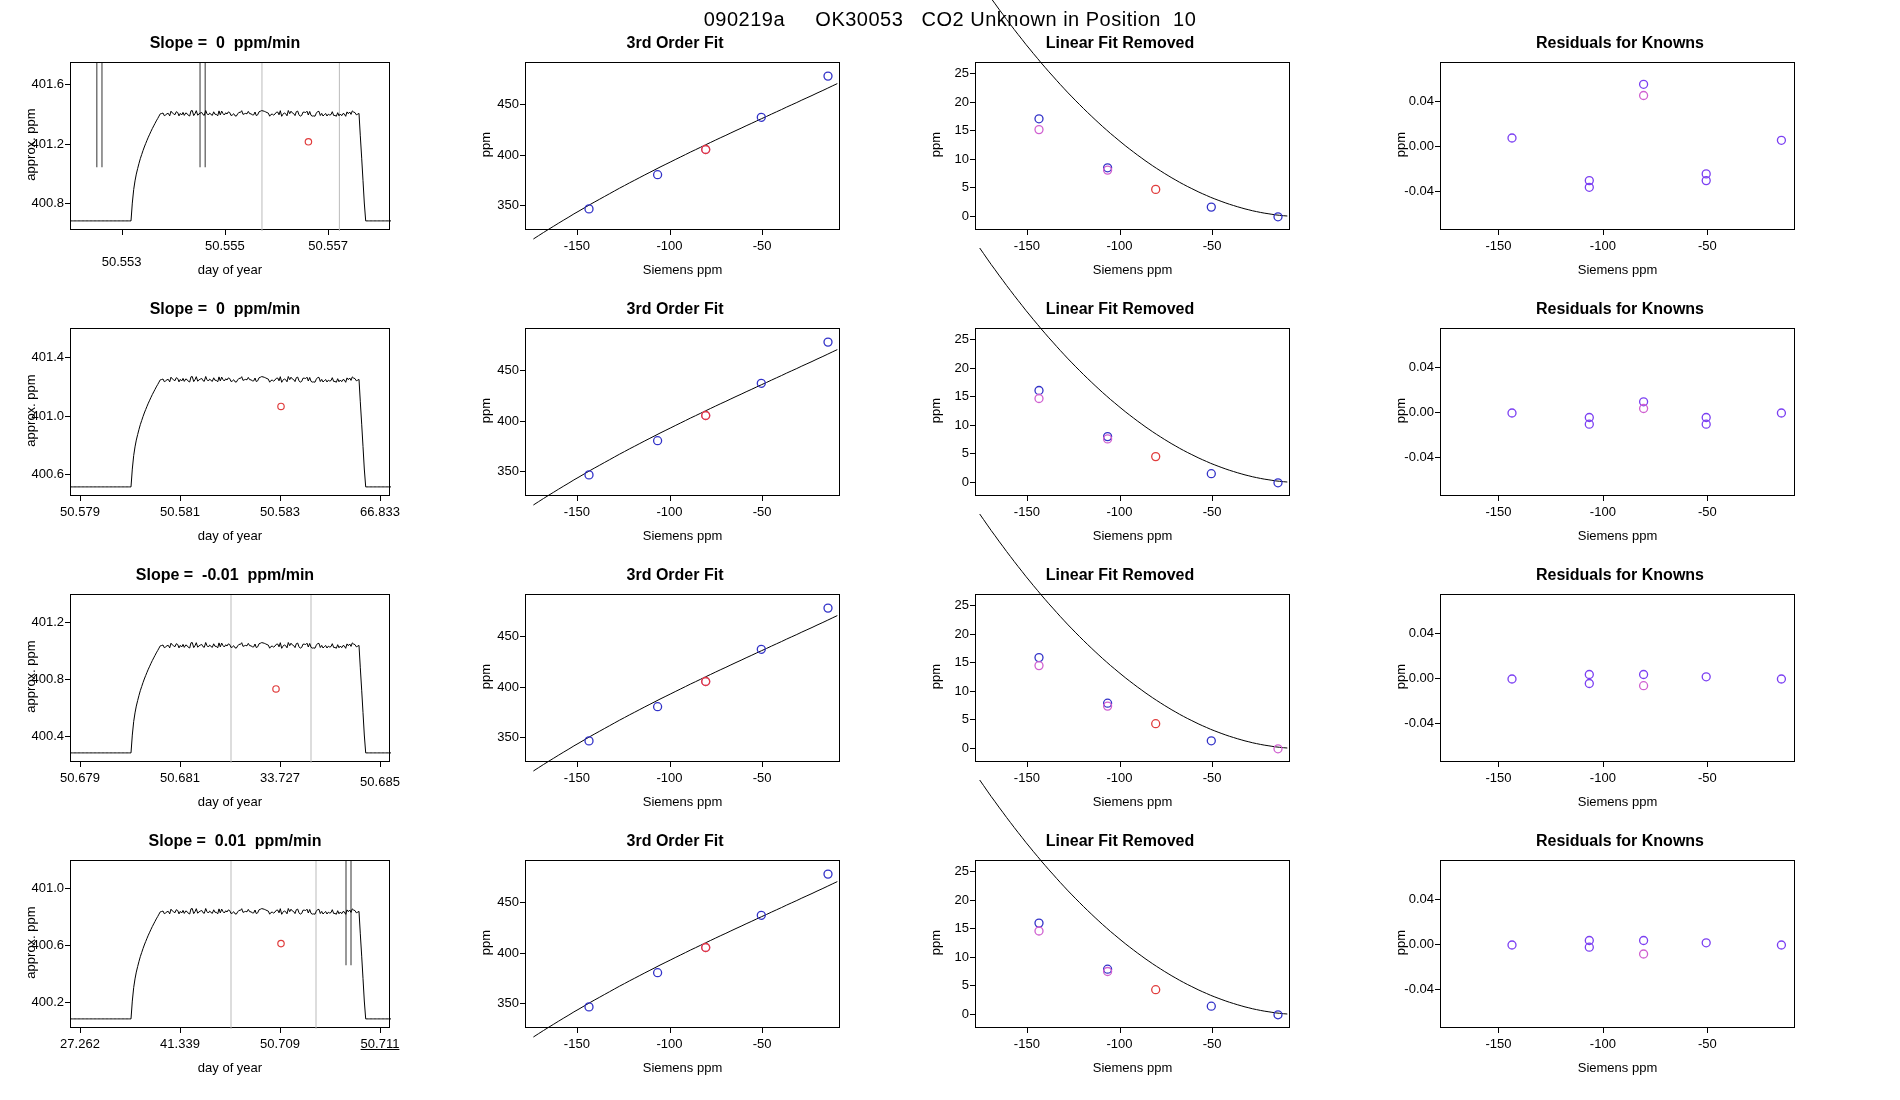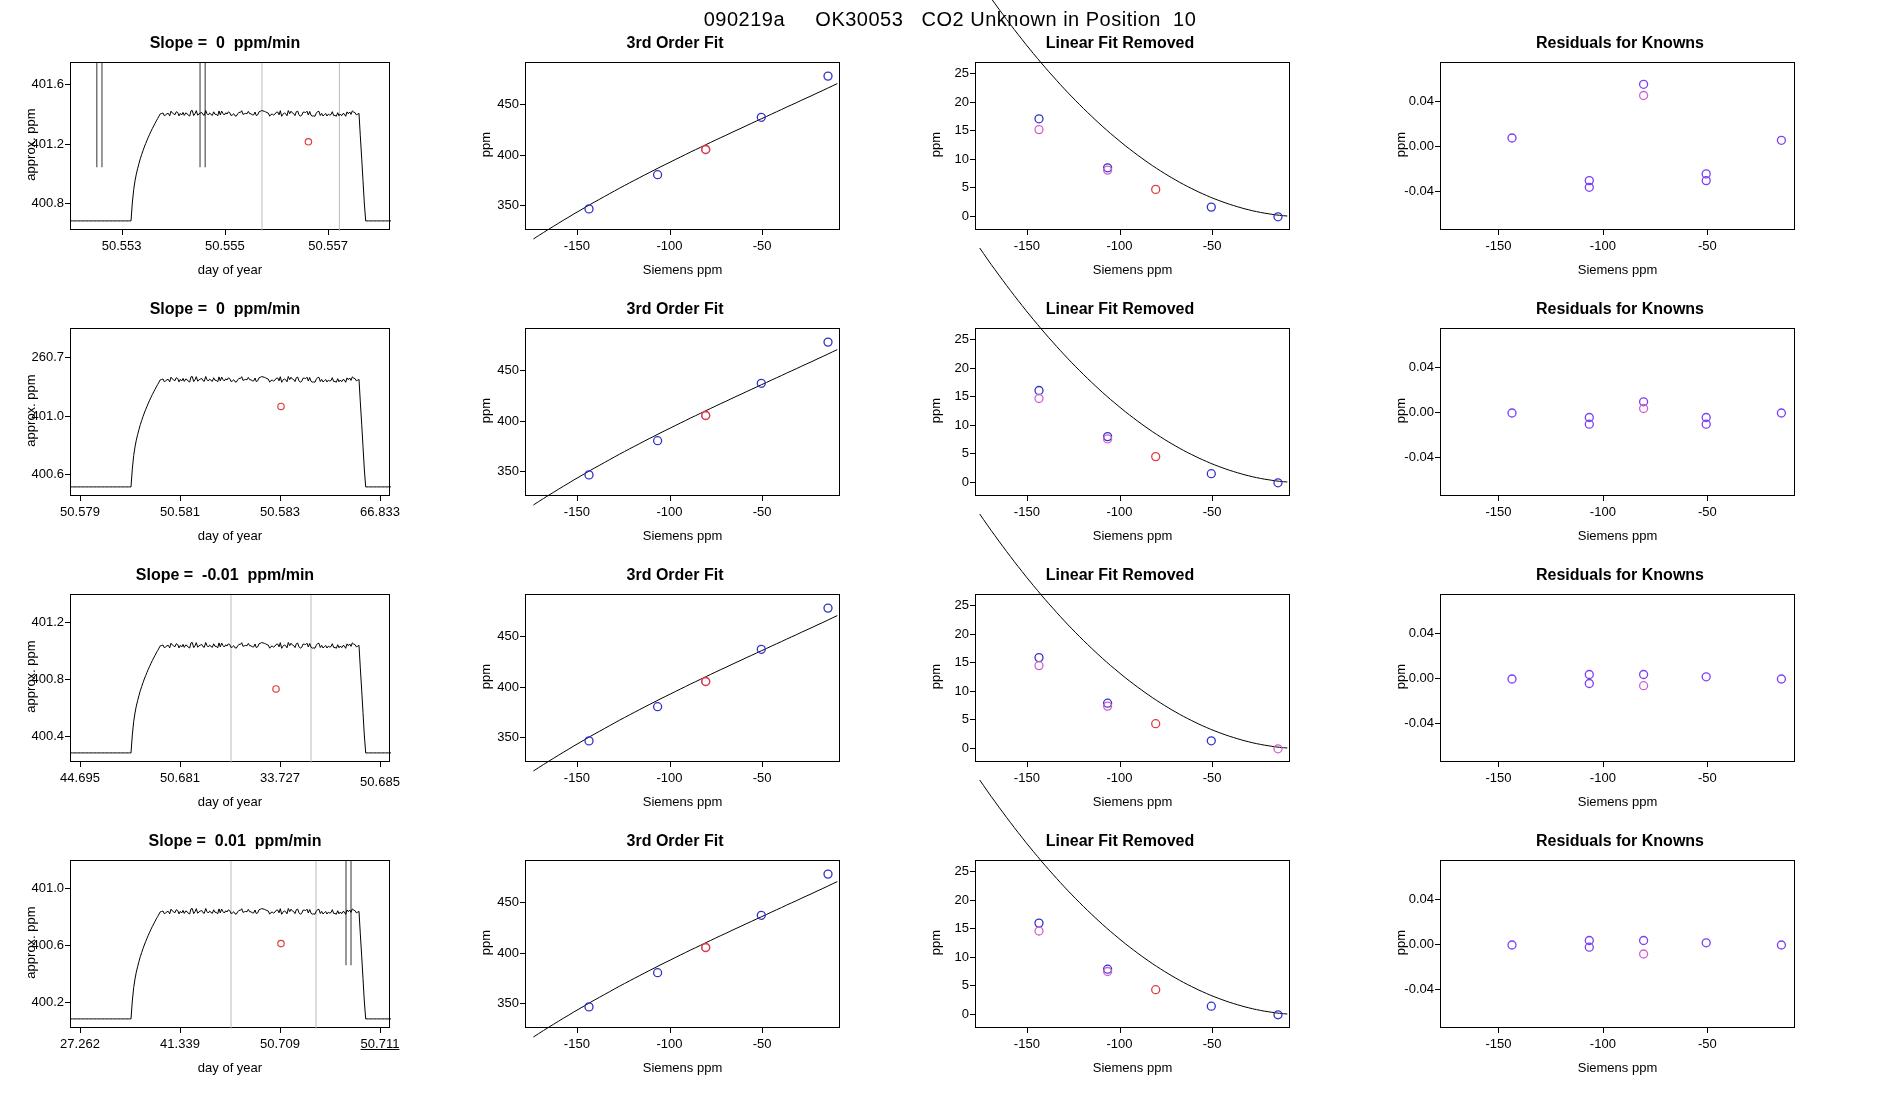"50.553" div.tick-x { top: 204px -> 220px }
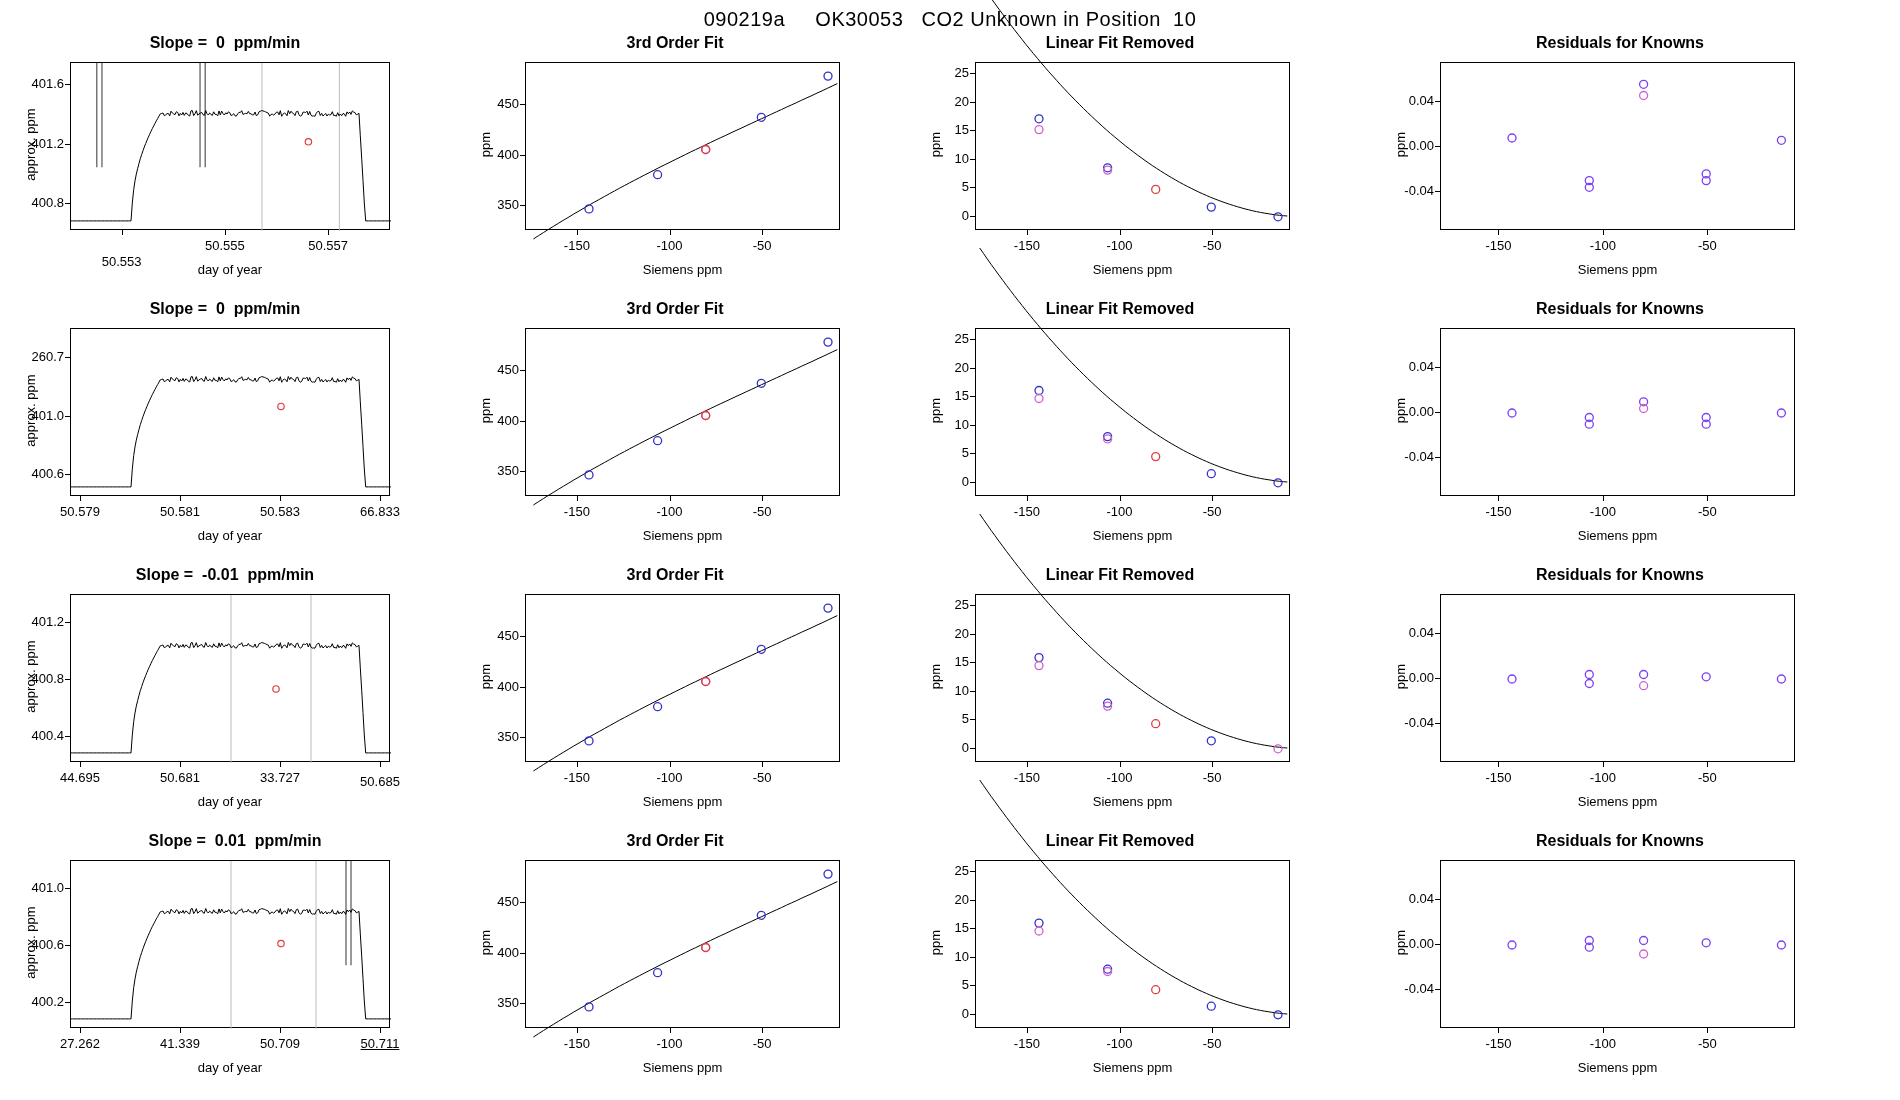"260.7" div.tick-y { text: 260.7 -> 401.4 }
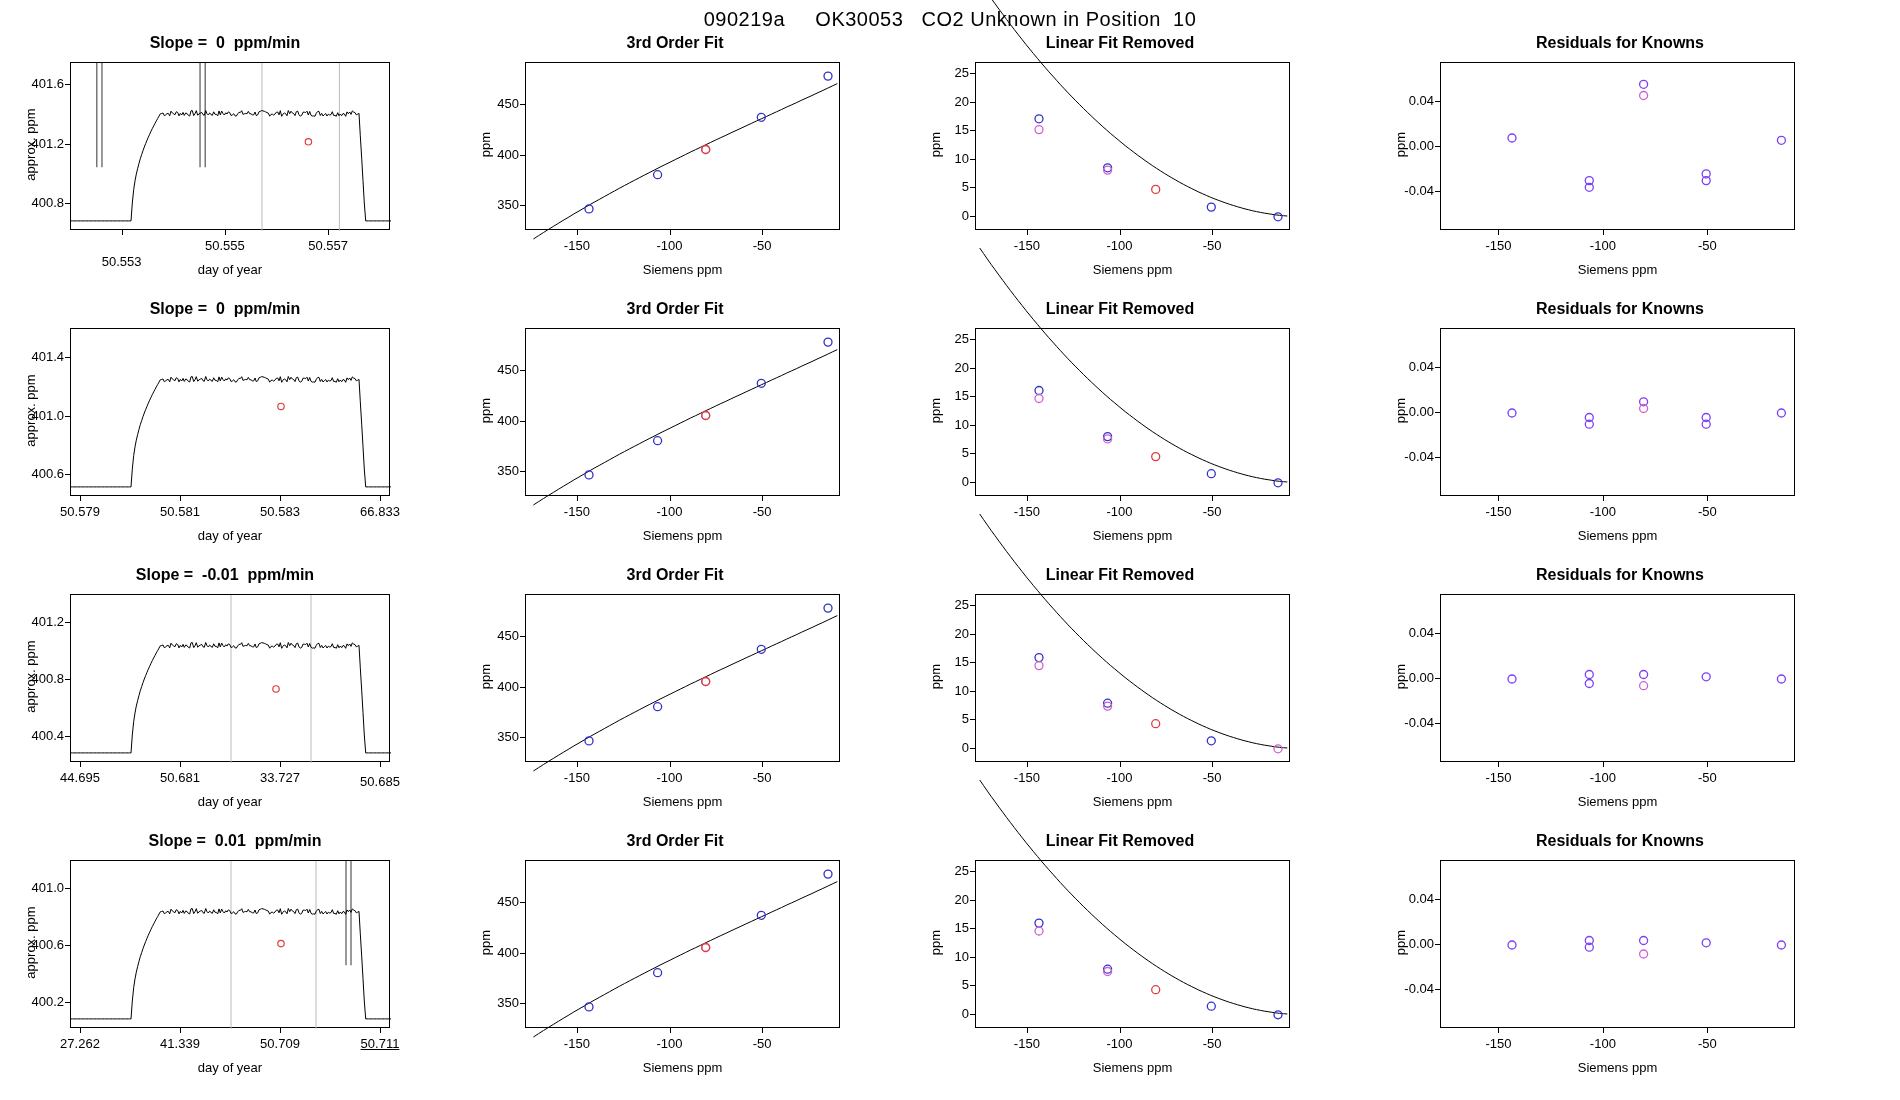"44.695" div.tick-x { text: 44.695 -> 50.679 }
